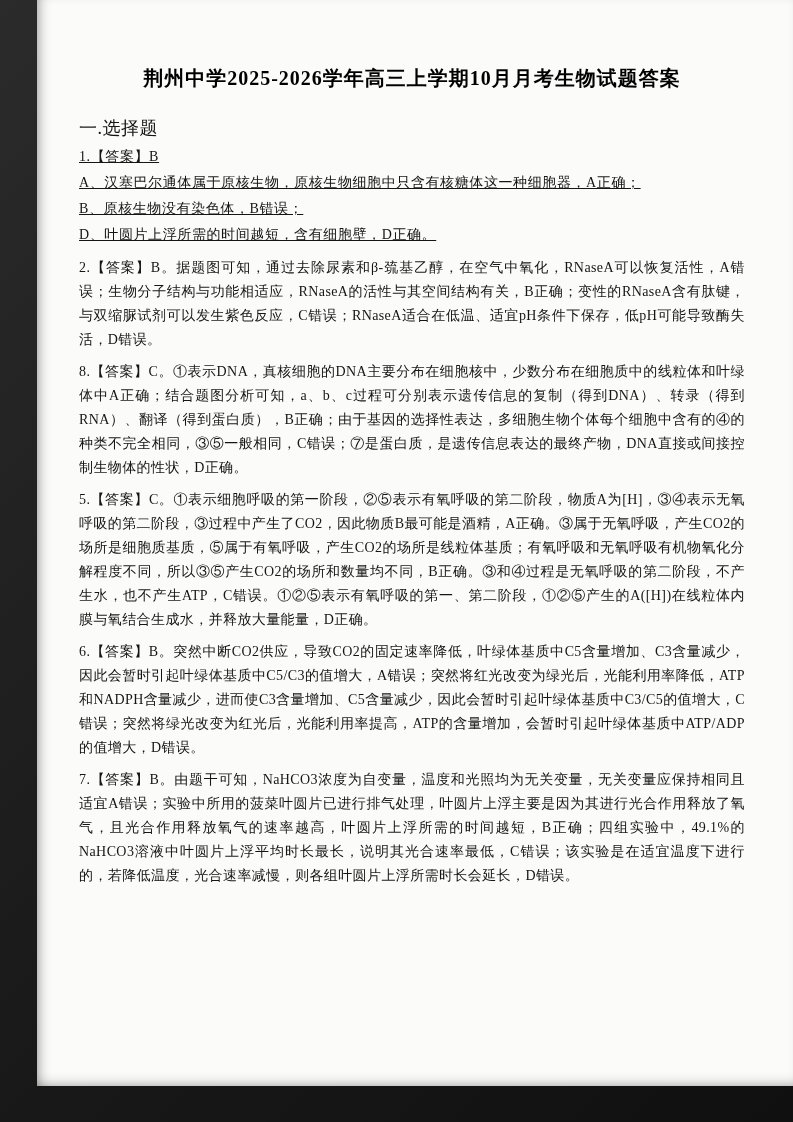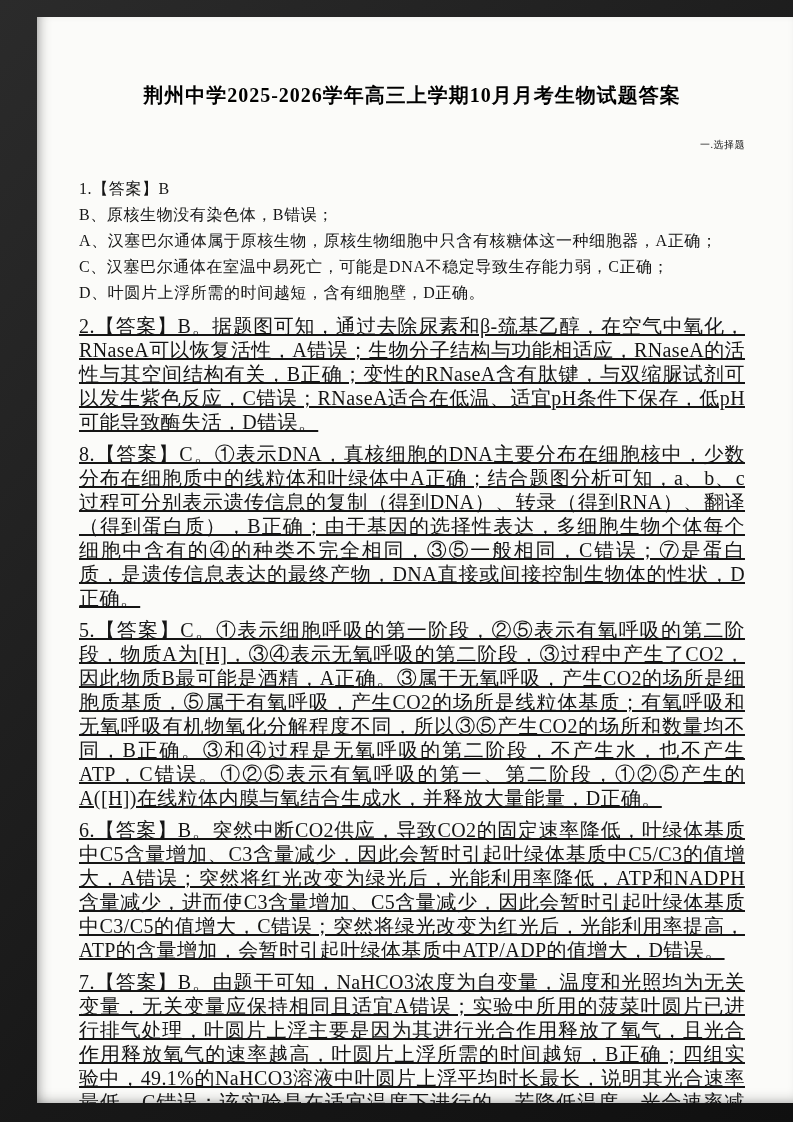"荆州中学2025-2026学年高三上学期10月月考生物试题答案" .page { top: 17px -> 0 }
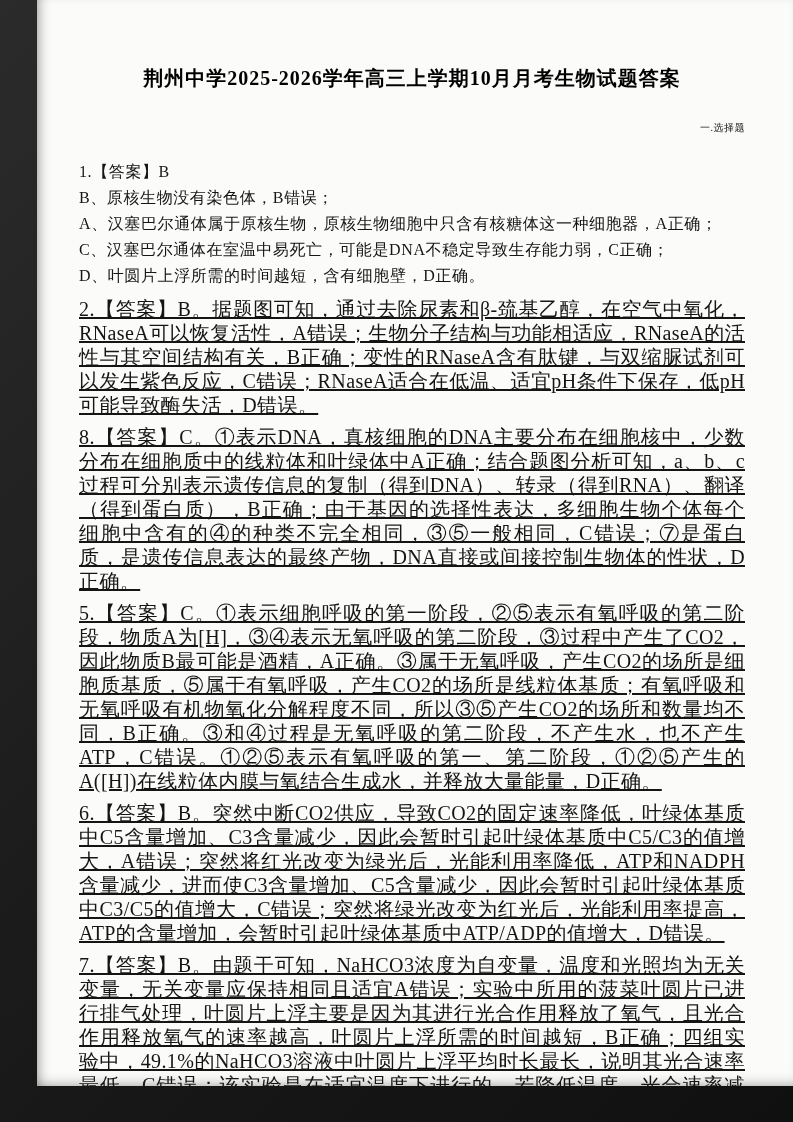"一.选择题" .section-heading { font-size: 10px -> 18px; margin-bottom: 21px -> 6px; text-align: right -> none }
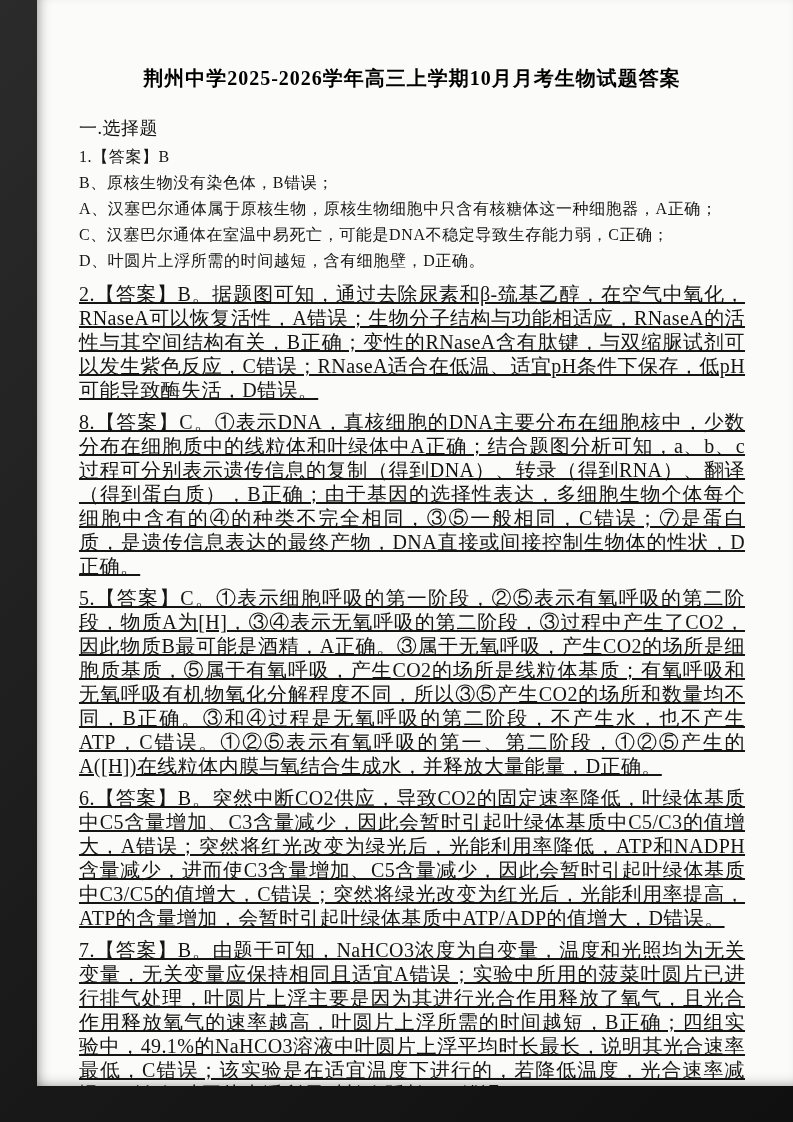"1.【答案】B" .ans-line { font-size: 16px -> 14px; text-decoration: none -> underline }
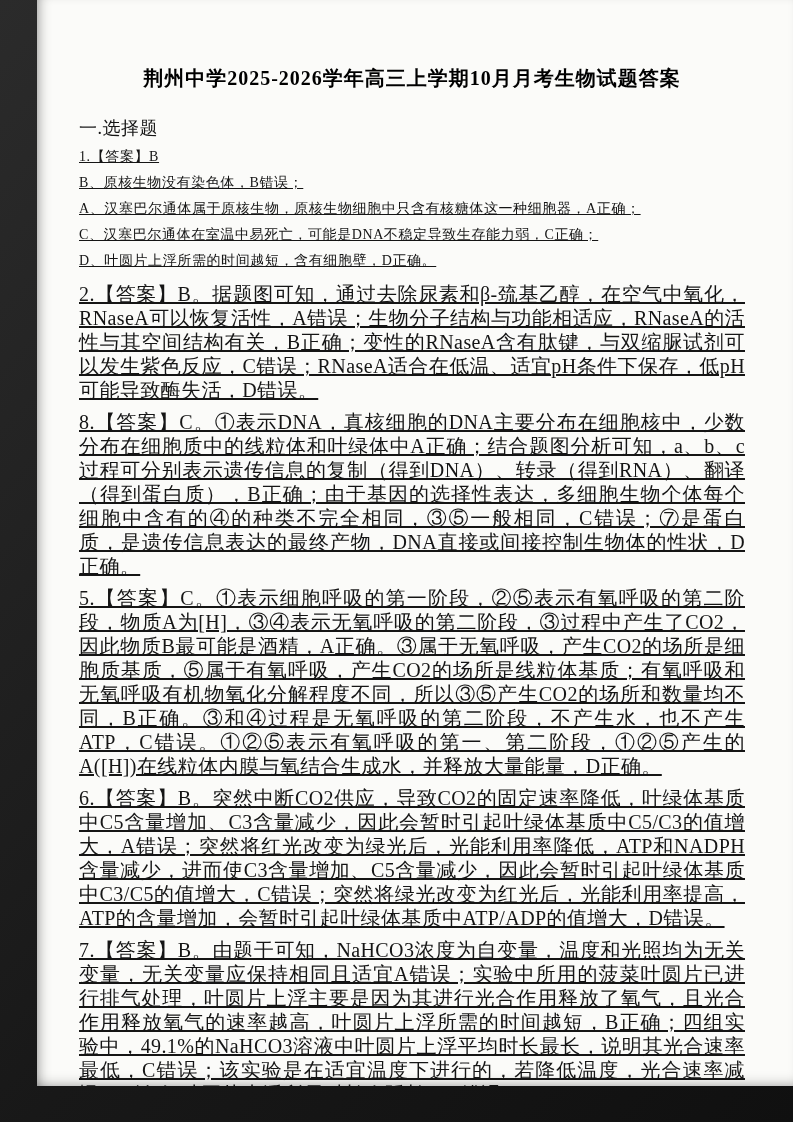"B、原核生物没有染色体，B错误；" div.ans-line { order: before "A、汉塞巴尔通体属于原核生物，原核生物细胞中只含有核糖体这一种细胞器，A正确；" -> after "A、汉塞巴尔通体属于原核生物，原核生物细胞中只含有核糖体这一种细胞器，A正确；" }
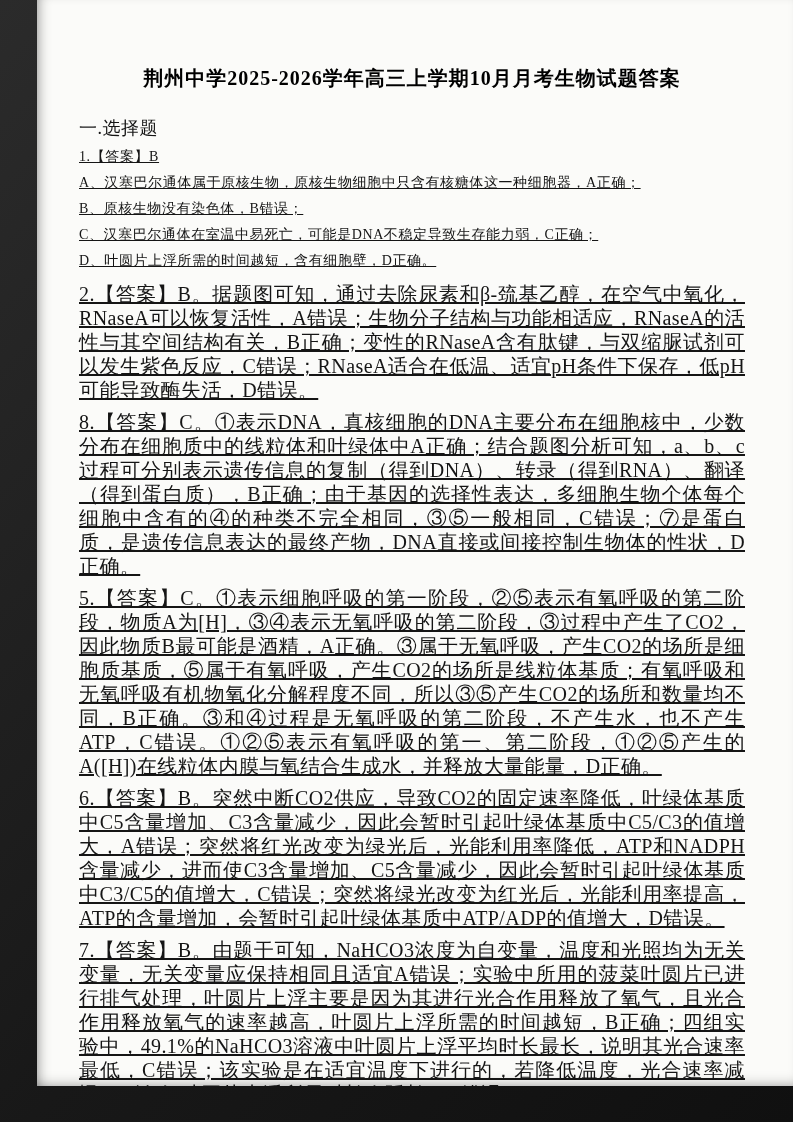"C、汉塞巴尔通体在室温中易死亡，可能是DNA不稳定导致生存能力弱，C正确；" div.ans-line { html: <div>C、汉塞巴尔通体在室温中易死亡，可能是DNA不稳定导致生存能力弱，C正确；</div> -> none }
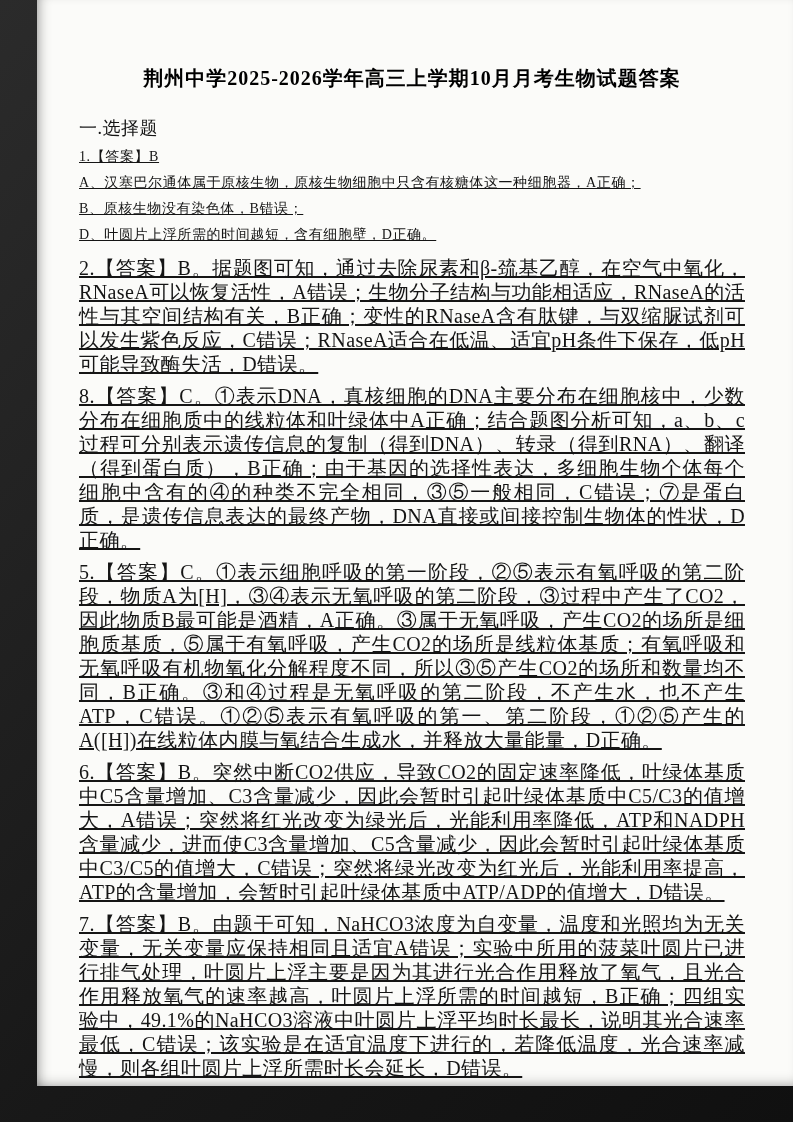"2.【答案】B。据题图可知，通过去除尿素和β-巯基乙醇，在空气中氧化，RNase" .ans-para { font-size: 20px -> 14px; text-decoration: underline -> none }
